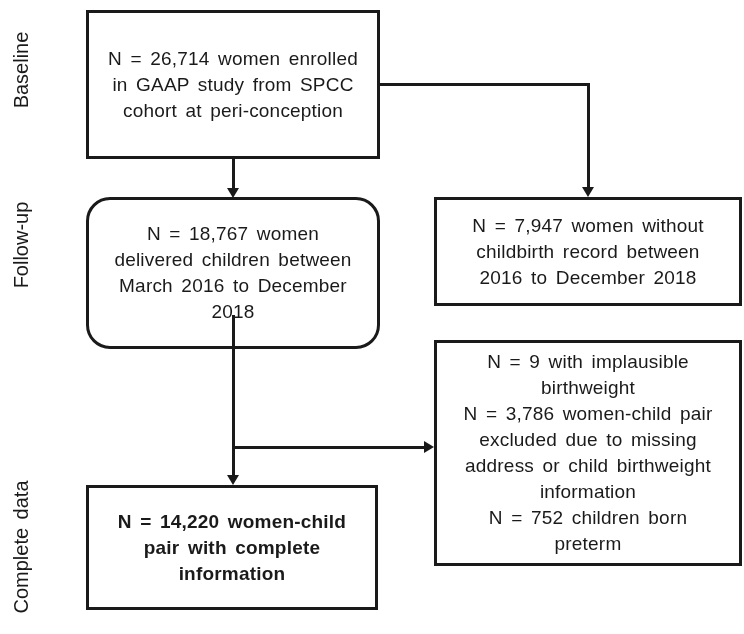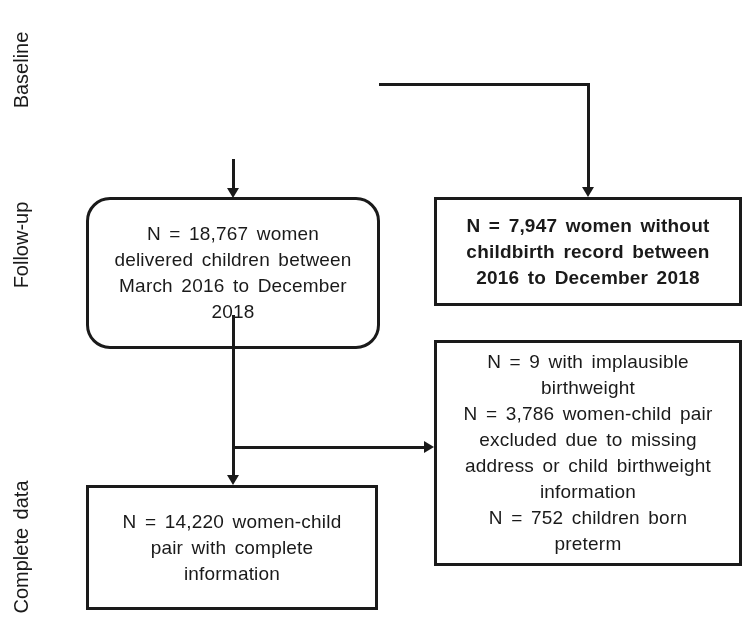"N = 26,714 women enrolled" div.flow-box { html: none -> <div> <div>N = 26,714 women enrolled in GAAP study from SPCC cohort at peri-conception</div> </div> }
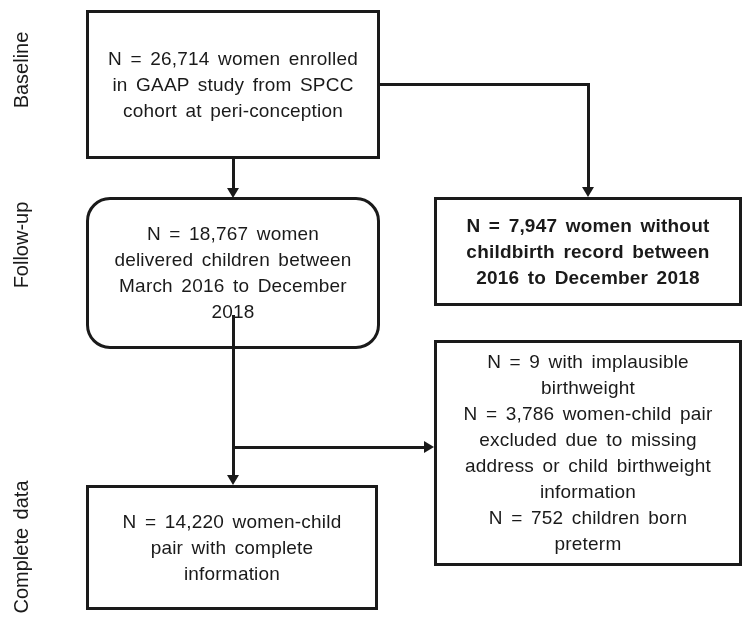"N = 7,947 women without" #box-norecord { font-weight: bold -> none }
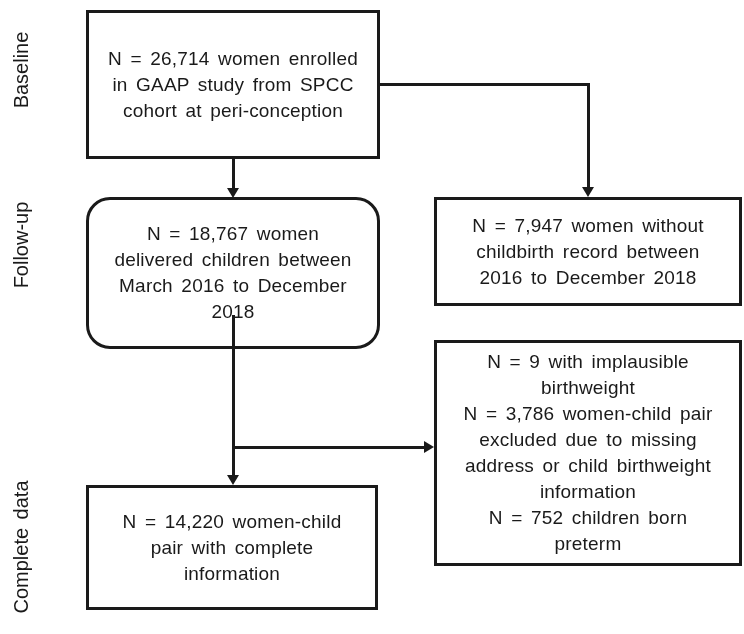"N = 14,220 women-child" #box-complete { font-weight: none -> bold }
